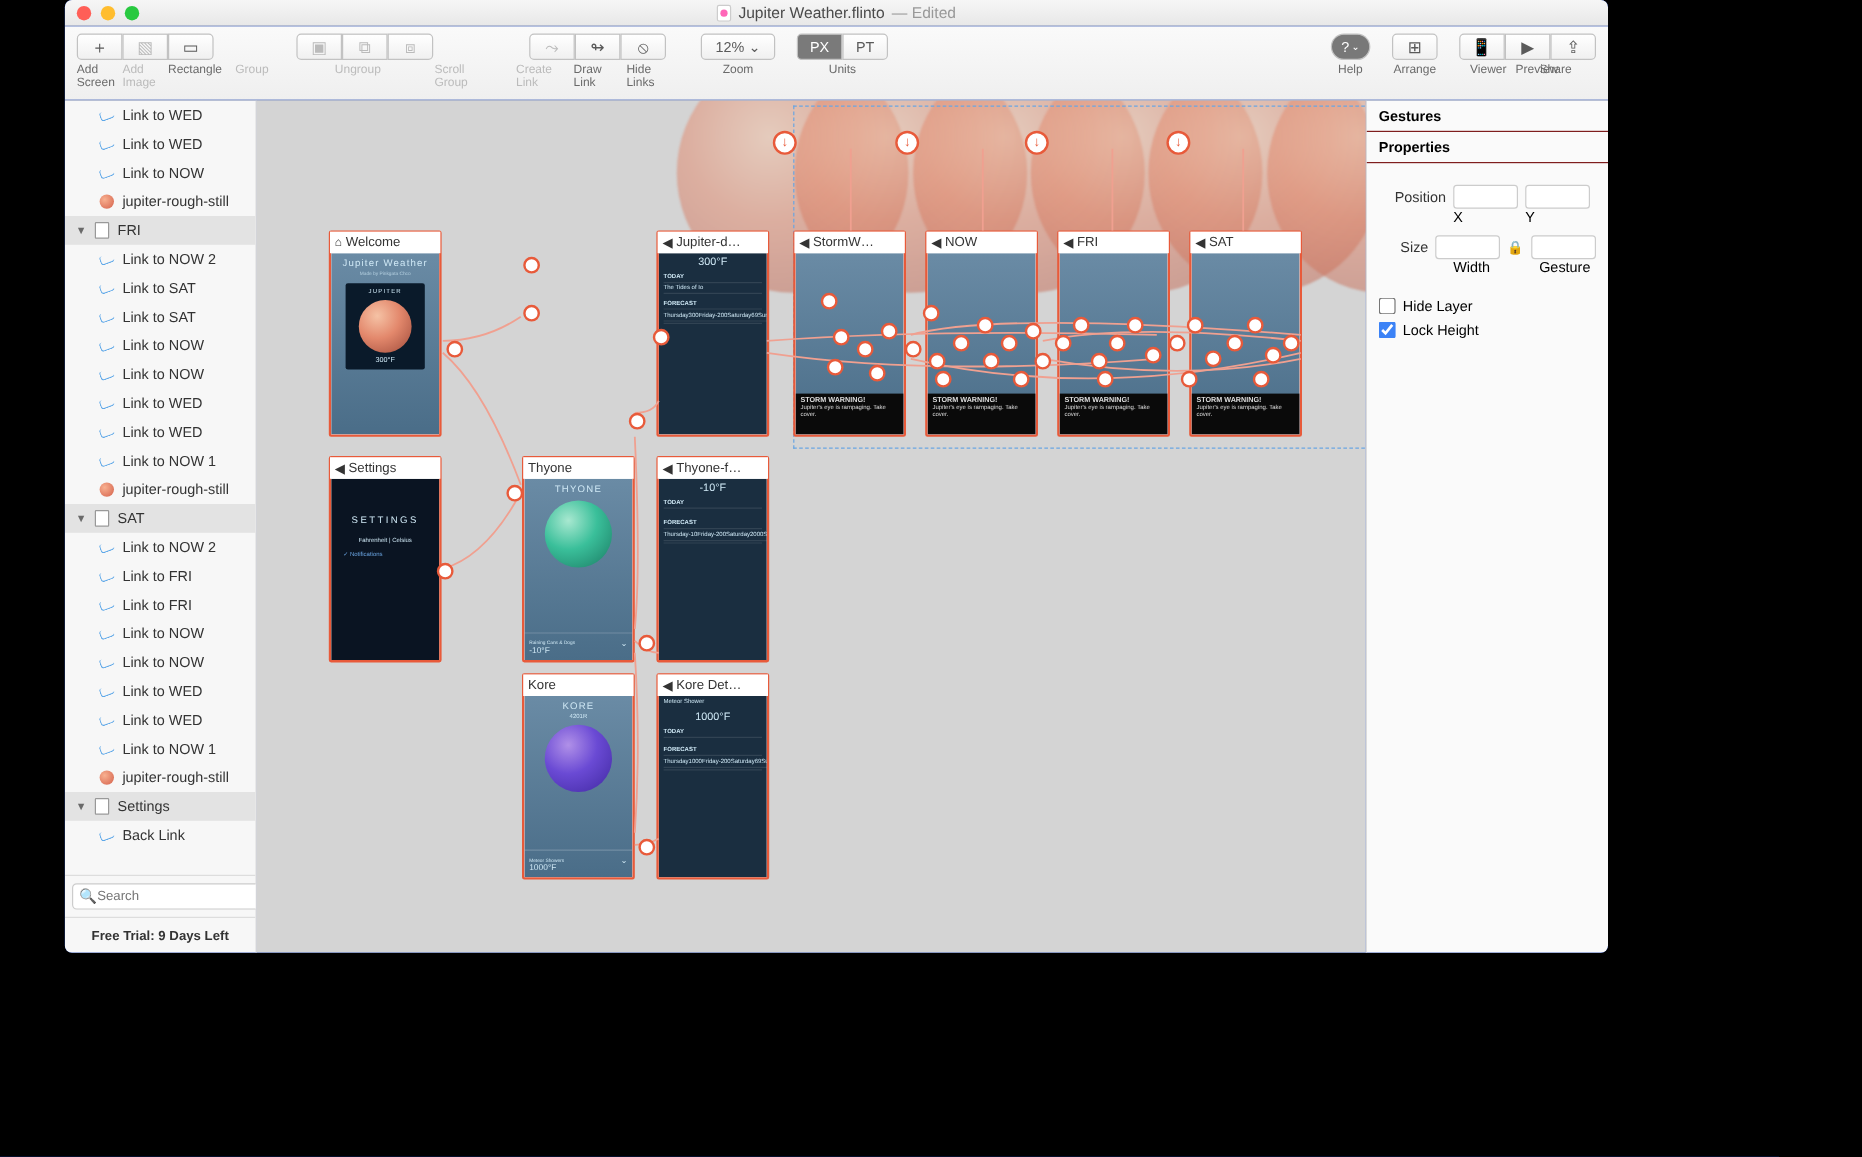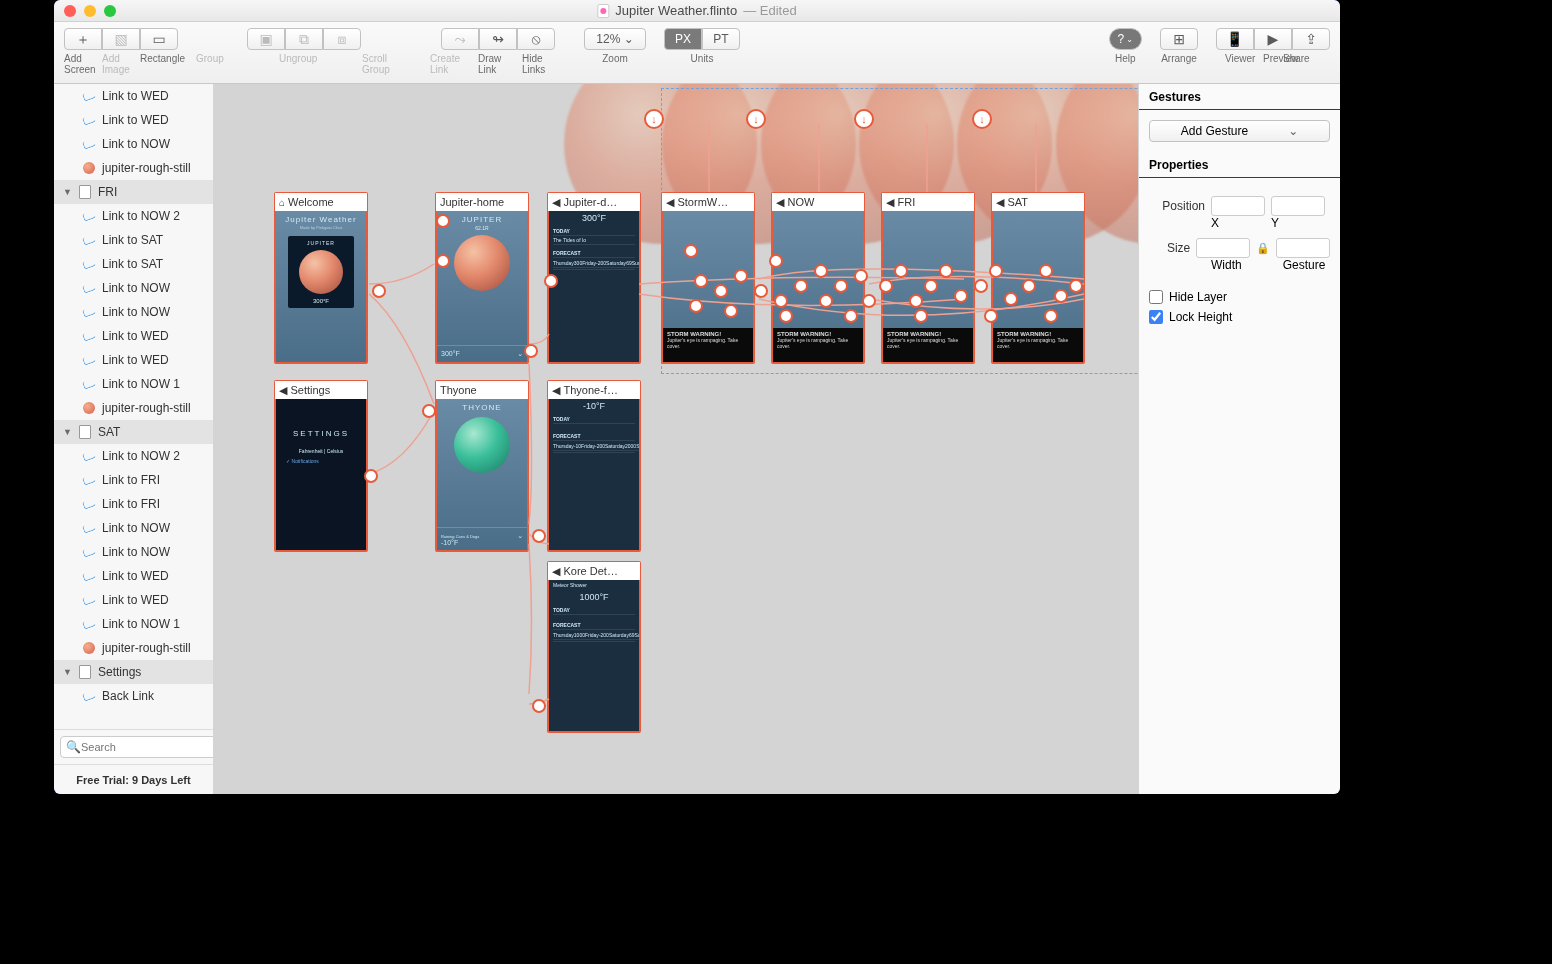"Add Gesture" div.insp-body { html: <div> <div> <span>Add Gesture</span> </div> </div> -> none }
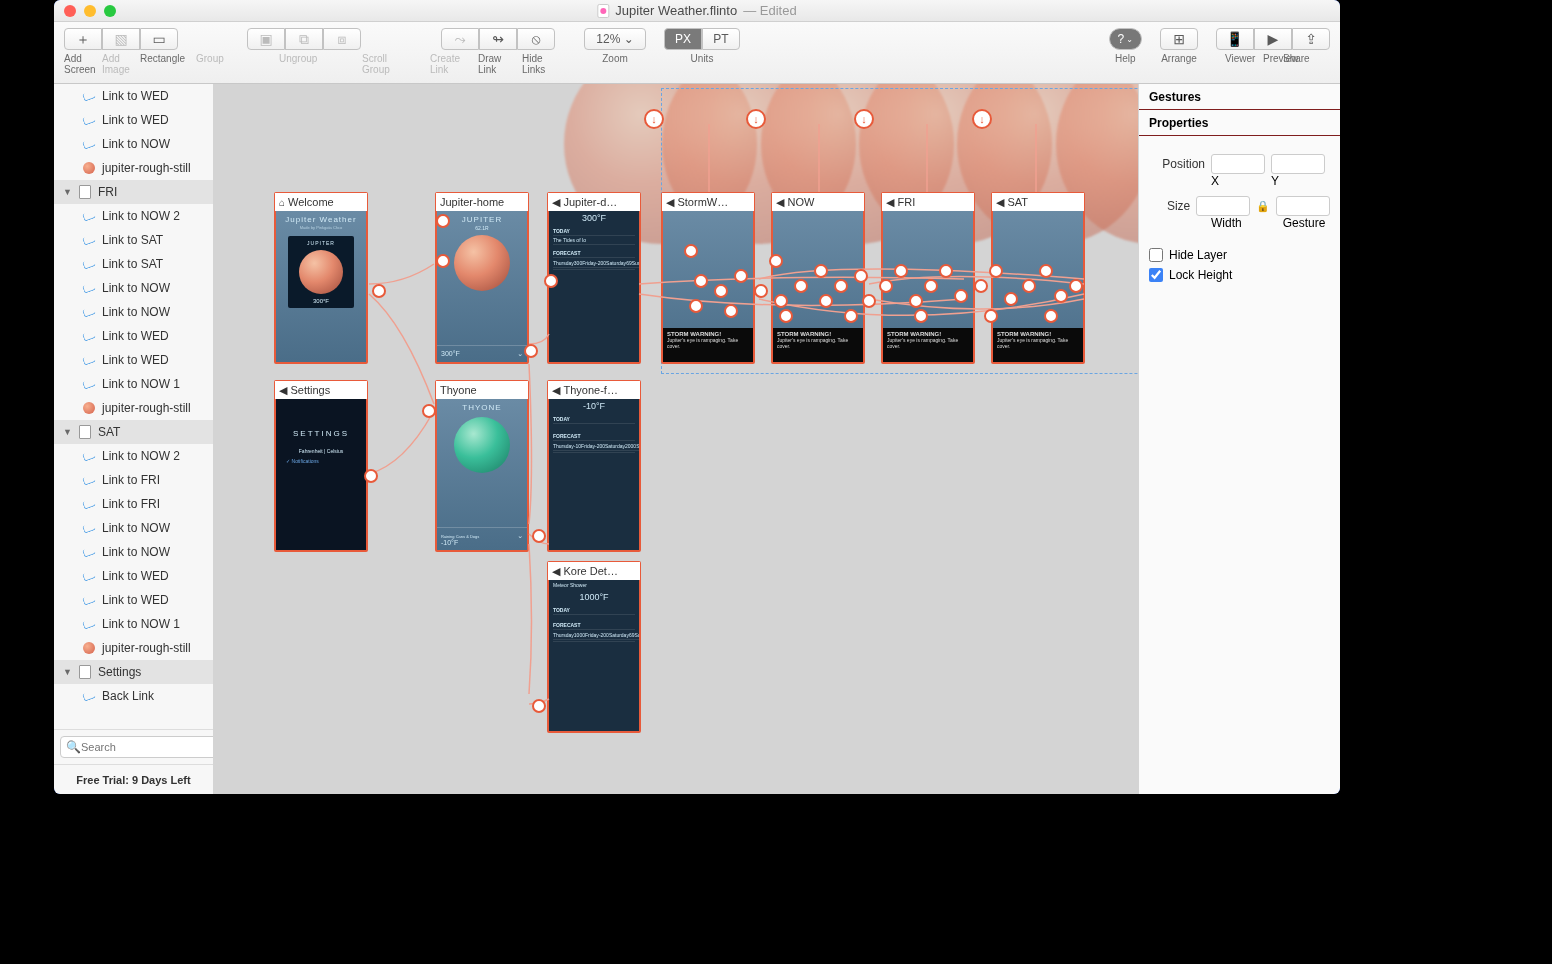"Jupiter-home" div.screen { html: <div> <div> <span>Jupiter-home</span> </div> <div> <div> <div>JUPITER</div> <div>62.1R</div> <div></div> <div> <span>300°F</span> <span>⌄</span> </div> </div> </div> </div> -> none }
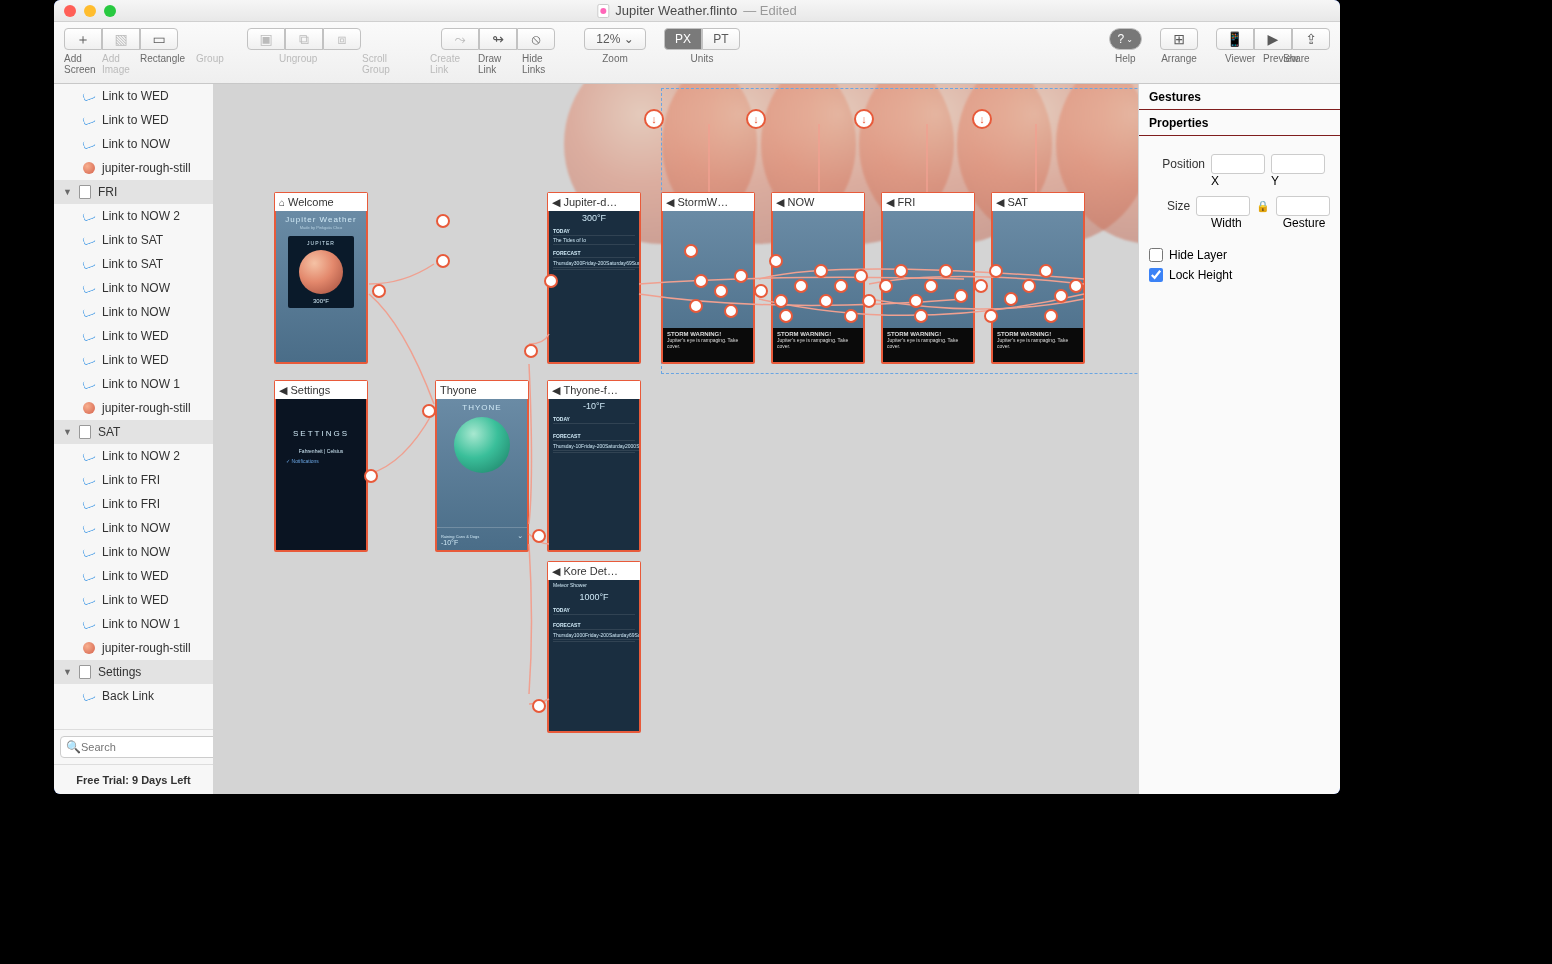"Kore" div.screen { html: none -> <div> <div> <span>Kore</span> </div> <div> <div> <div>KORE</div> <div>4201R</div> <div></div> <div> <span><span>Meteor Showers</span><br><span>1000°F</span></span> <span>⌄</span> </div> </div> </div> </div> }
